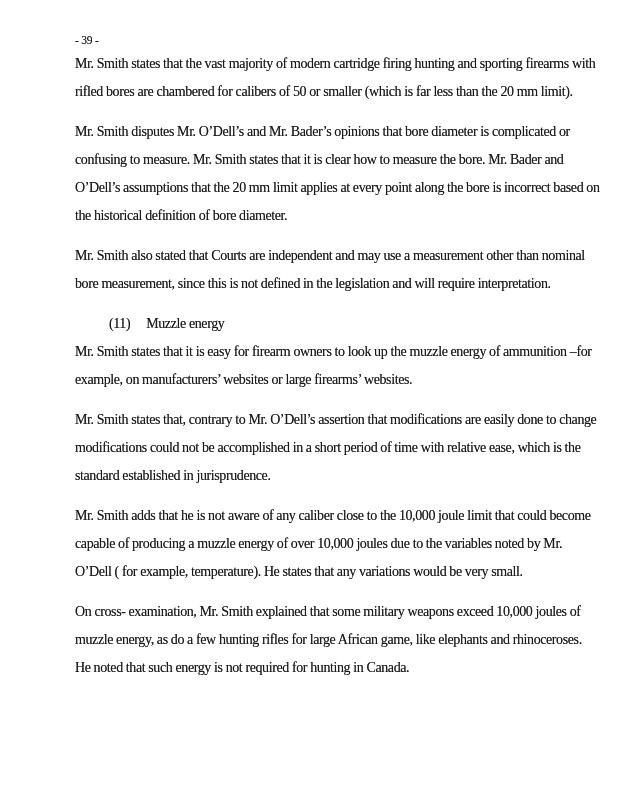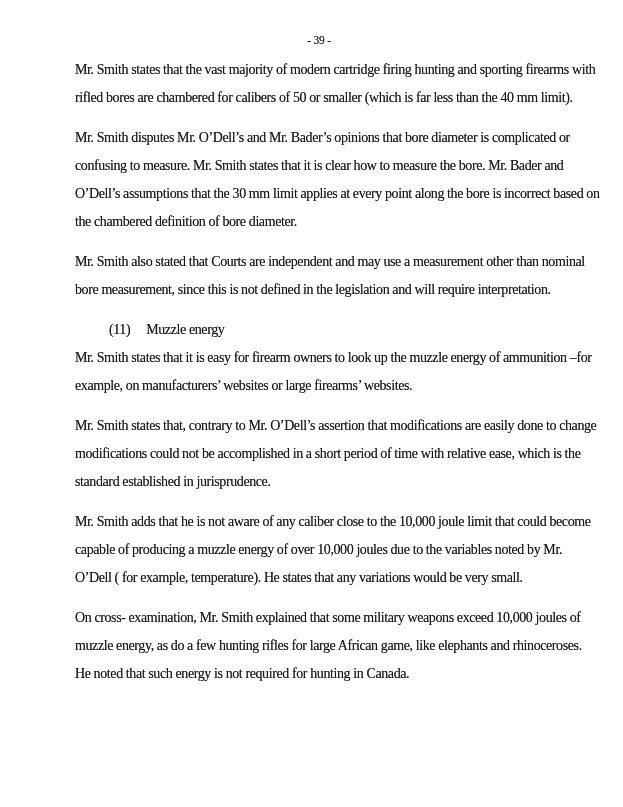"- 39 -" .page-number { margin-bottom: 6px -> none; text-align: center -> left }
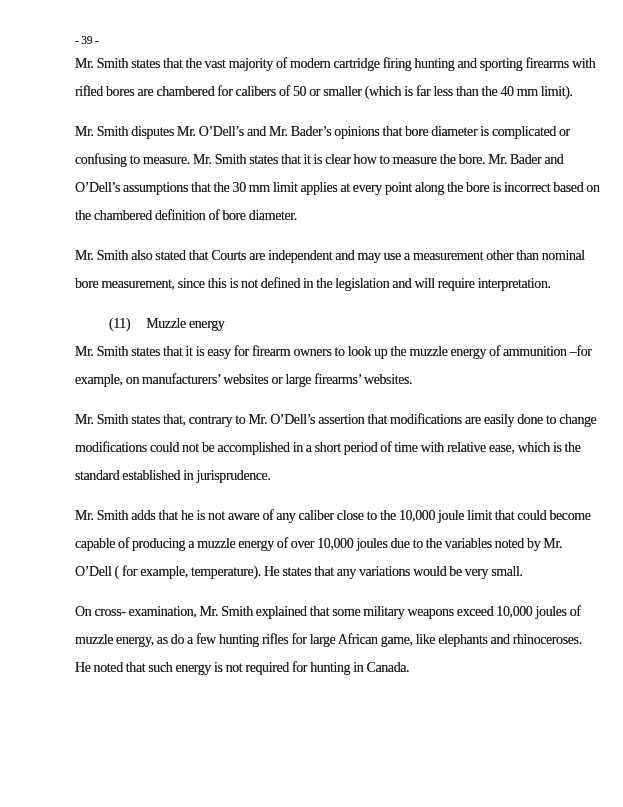"rifled bores are chambered for" div.line { text: 40 -> 20 }
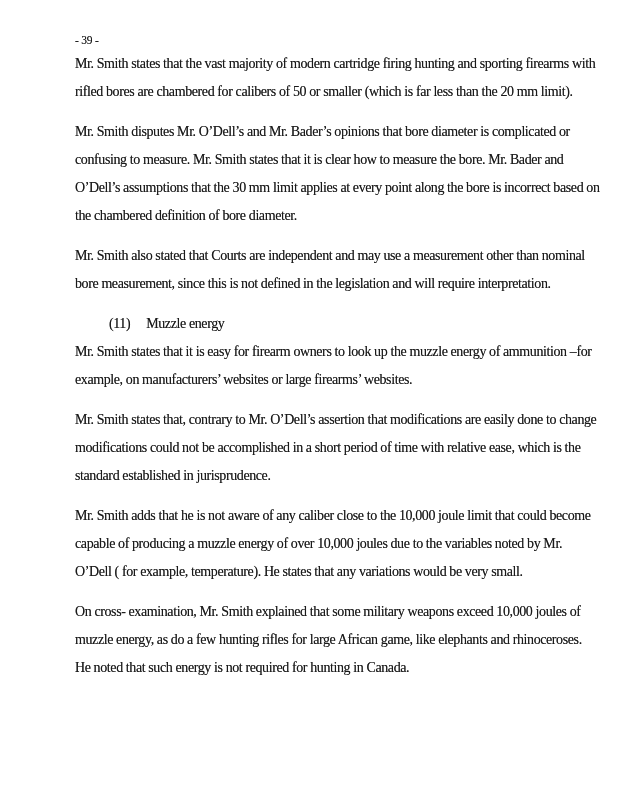"O’Dell’s assumptions that the 30" div.line { text: 30 -> 20 }
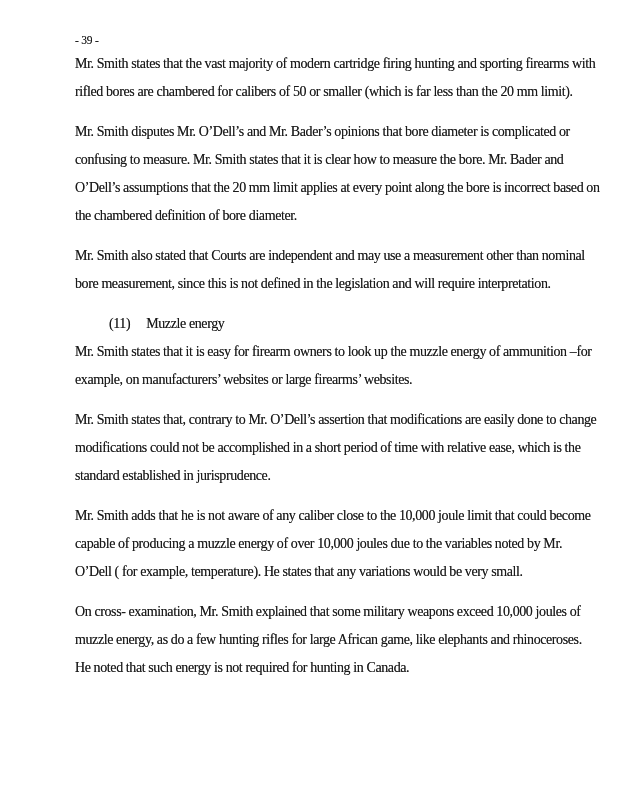"the chambered definition of bore" div.line { text: chambered -> historical }
